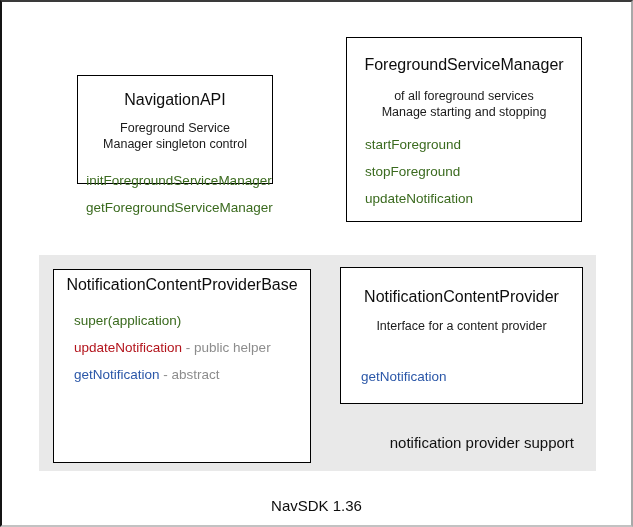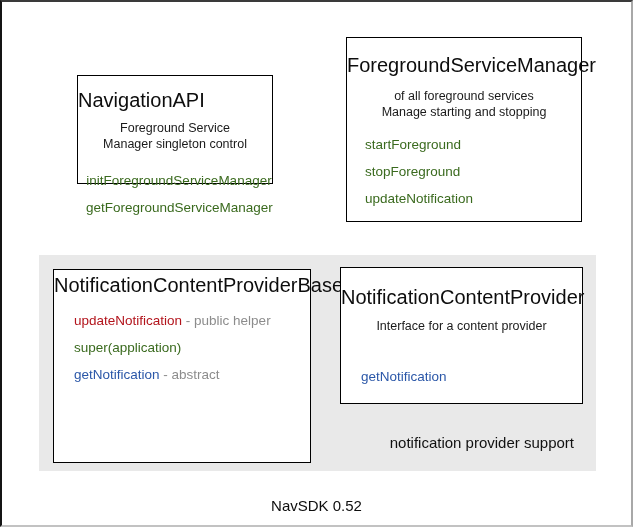"ForegroundServiceManager" .box-title { font-size: 20px -> 16px; text-align: left -> center }
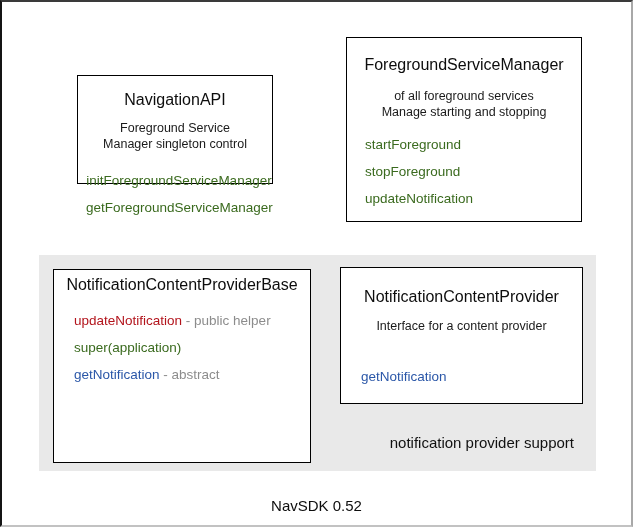"updateNotification - public helper" div.method-row { order: before "super(application)" -> after "super(application)" }
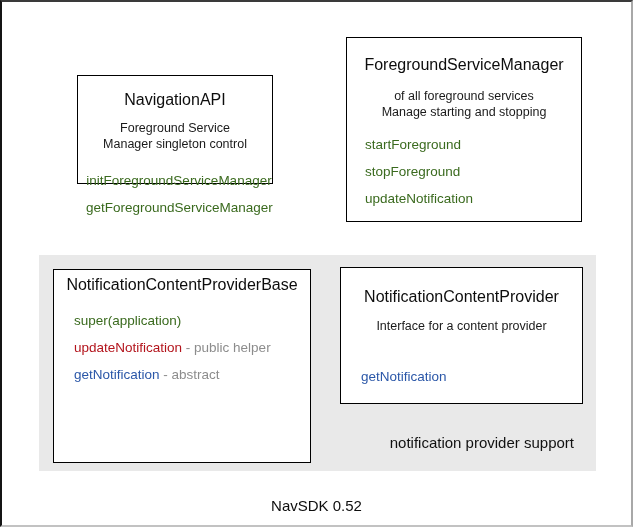"NavSDK 0.52" div.footer { text: 0.52 -> 1.36 }
